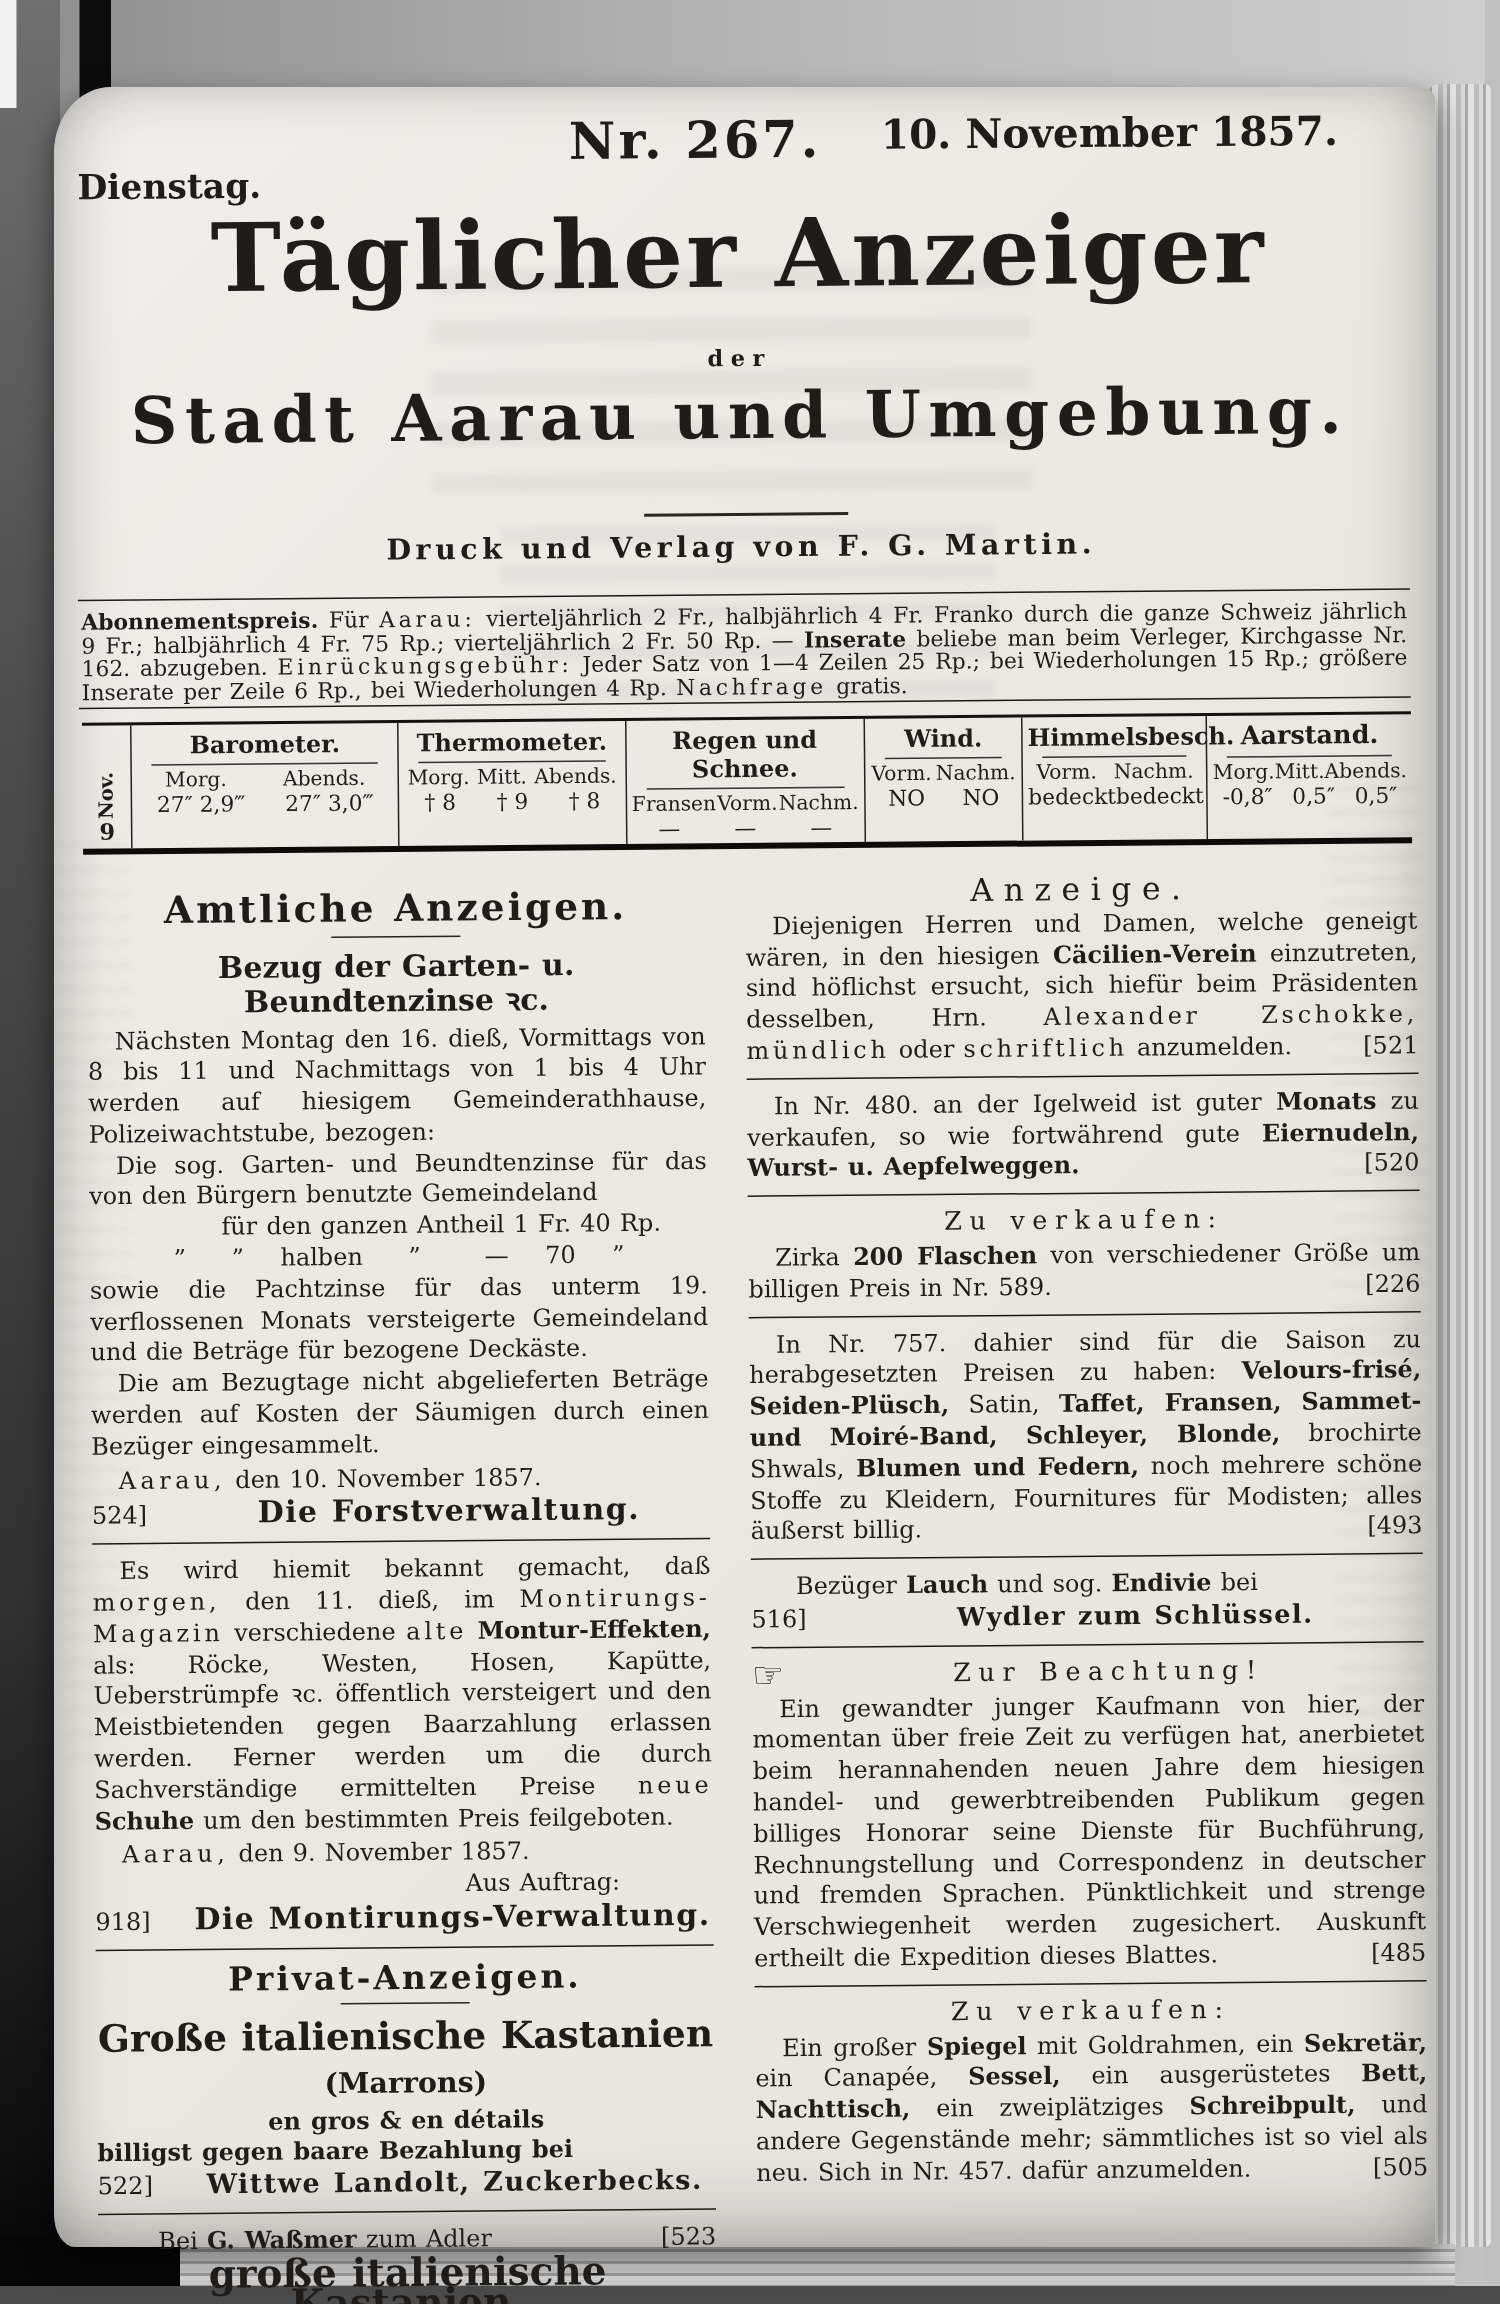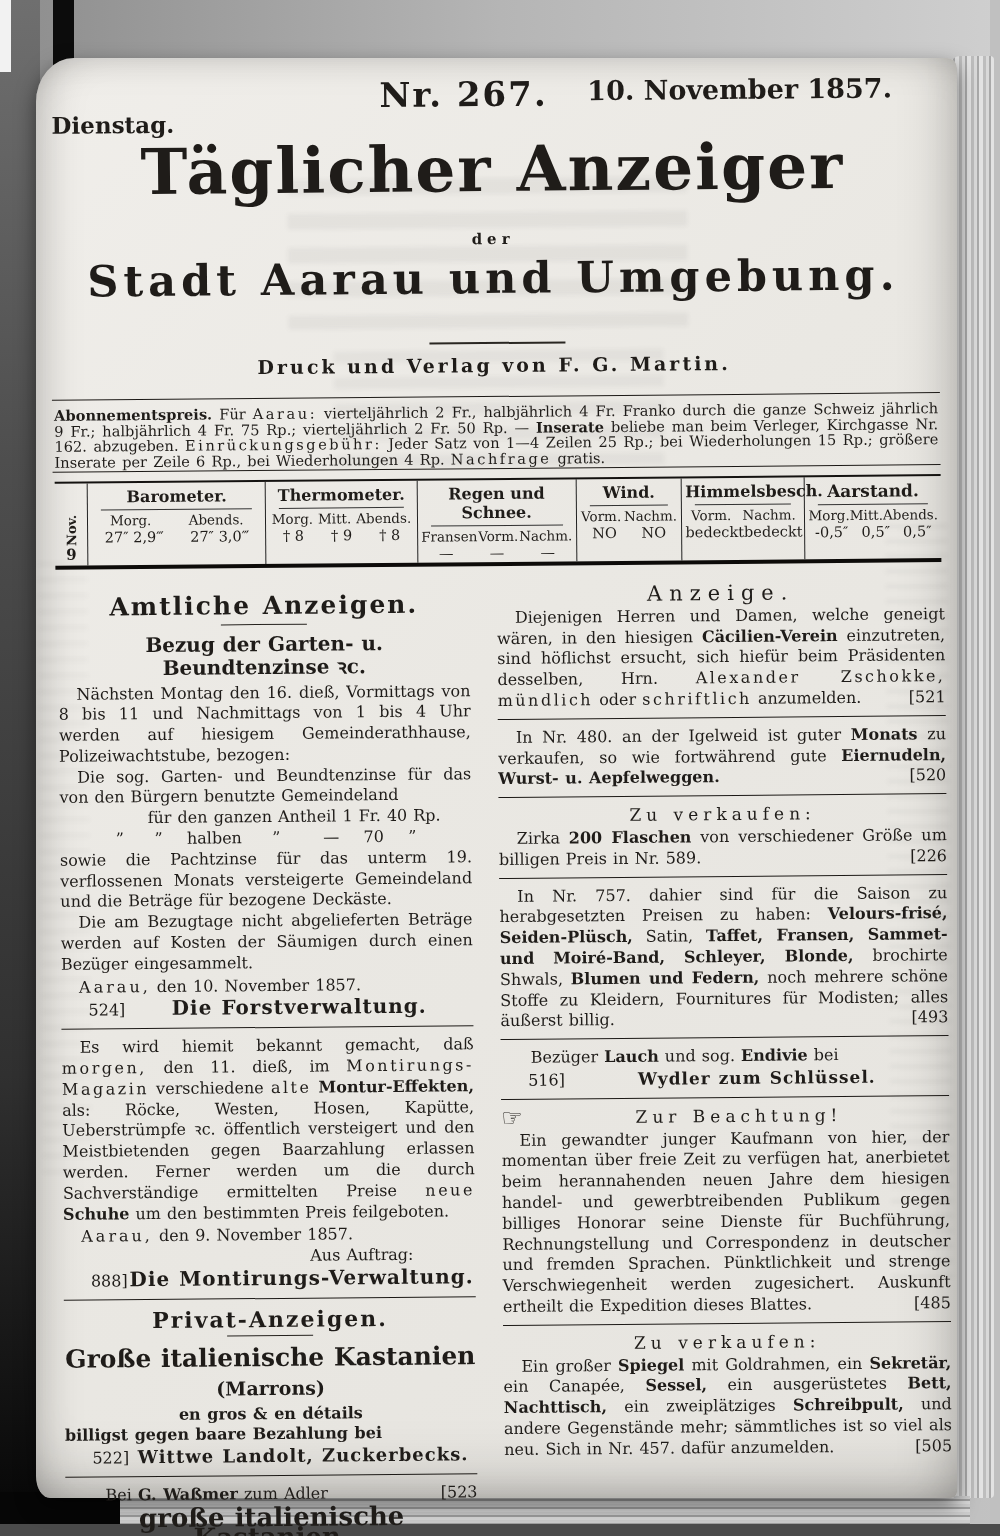"-0,5″" span { text: -0,5 -> -0,8 }
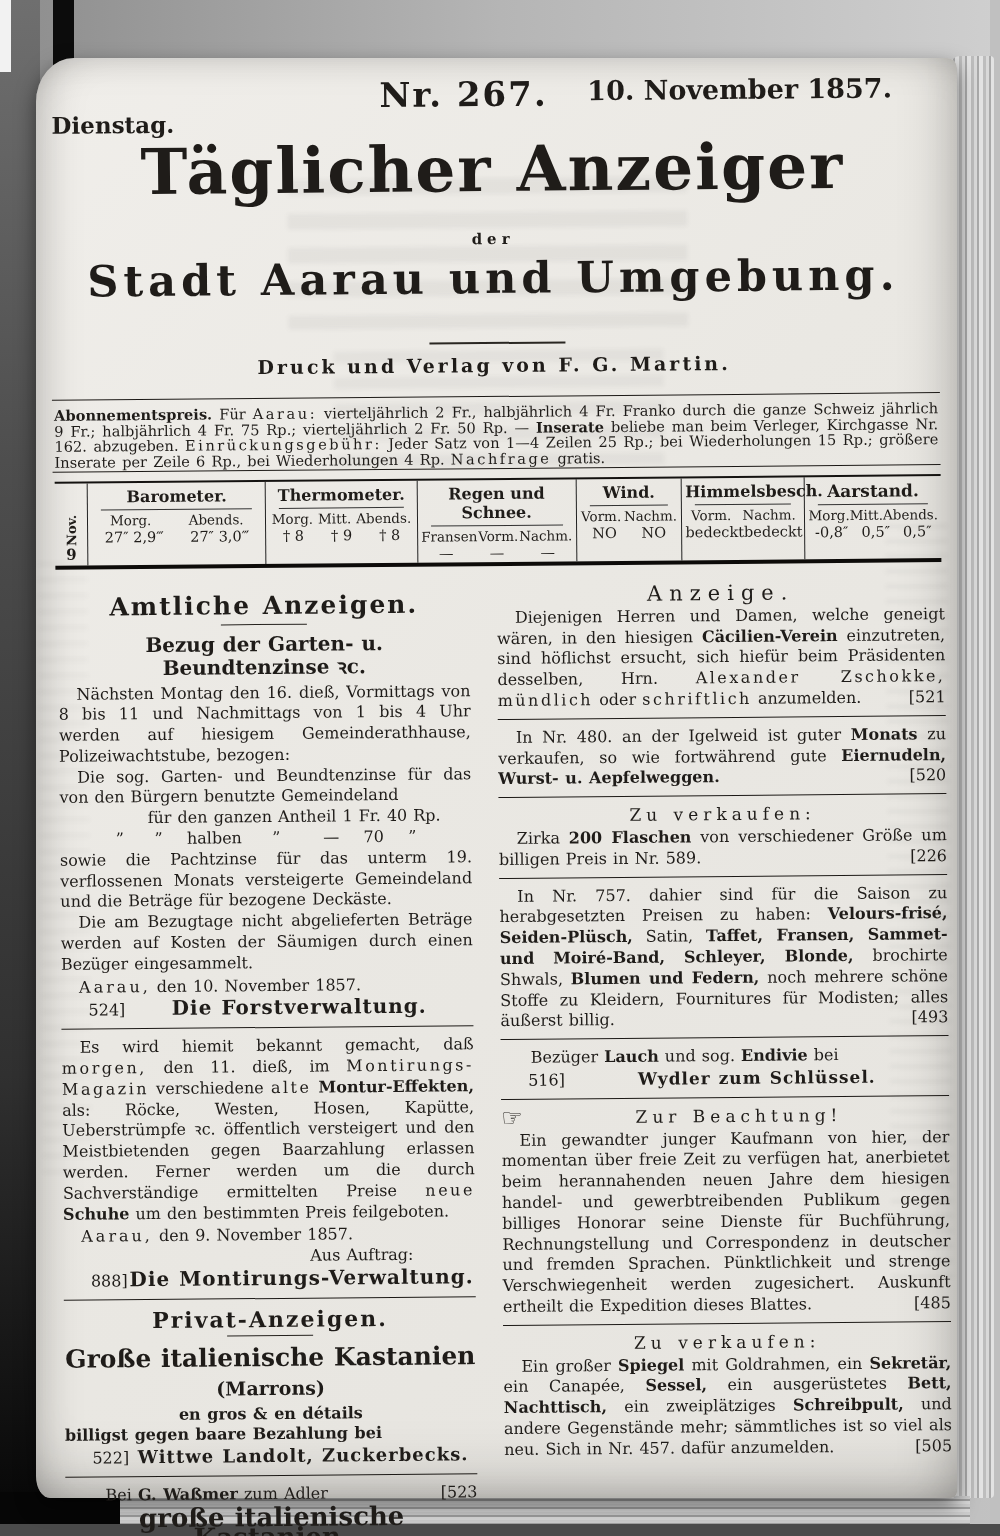"524]" .signo { text-align: right -> left }
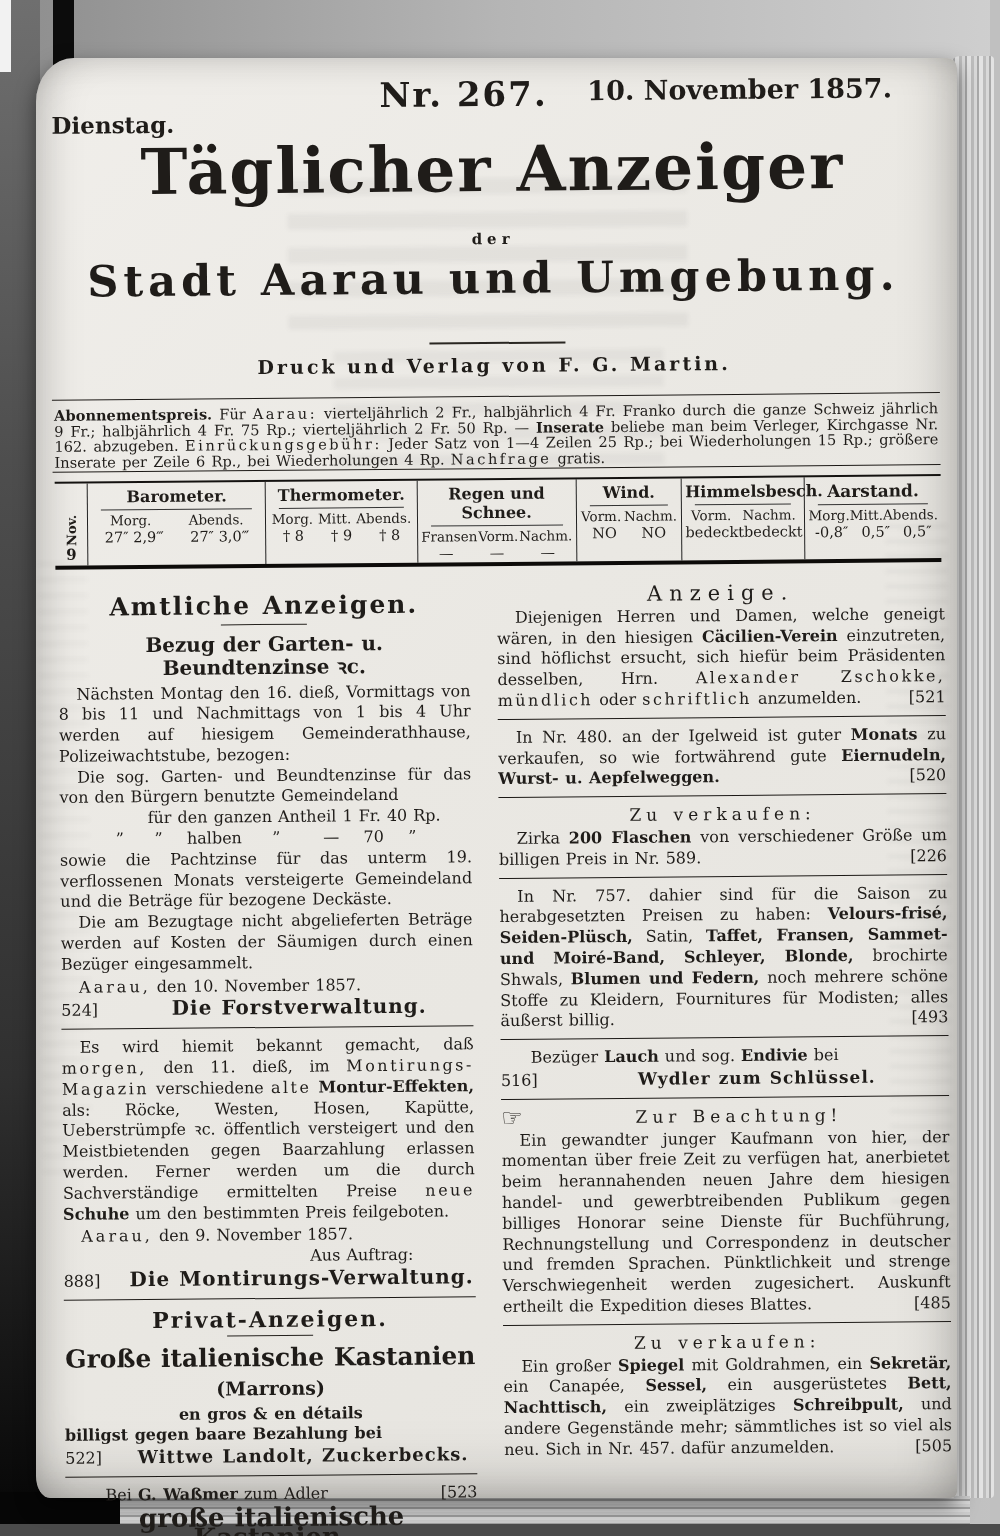"888]" span.signo { text: 888 -> 918 }
